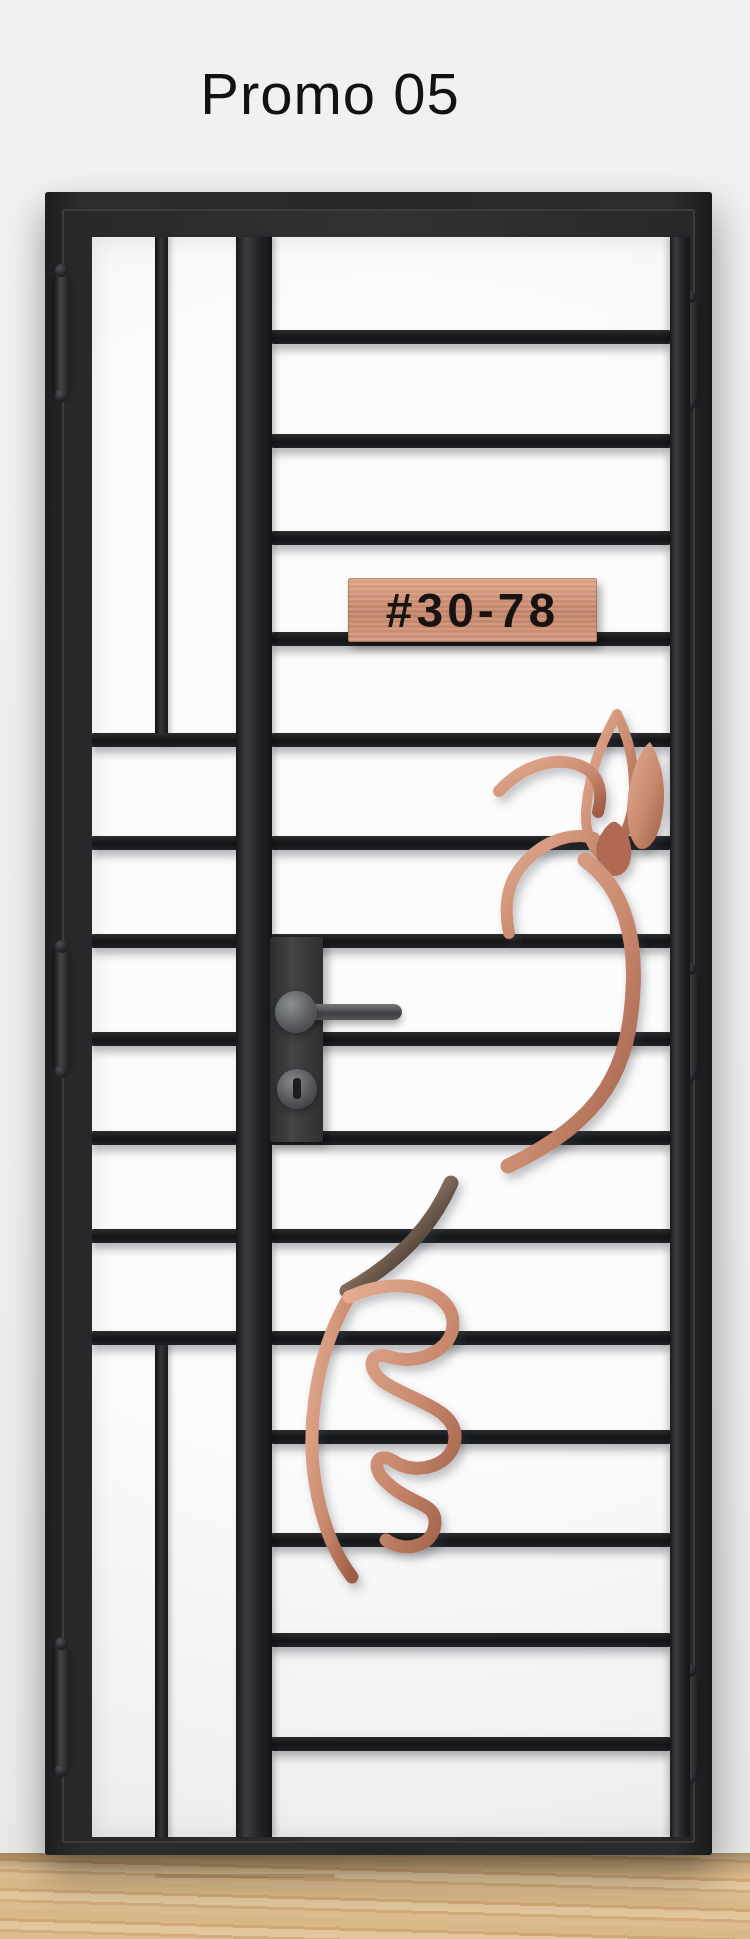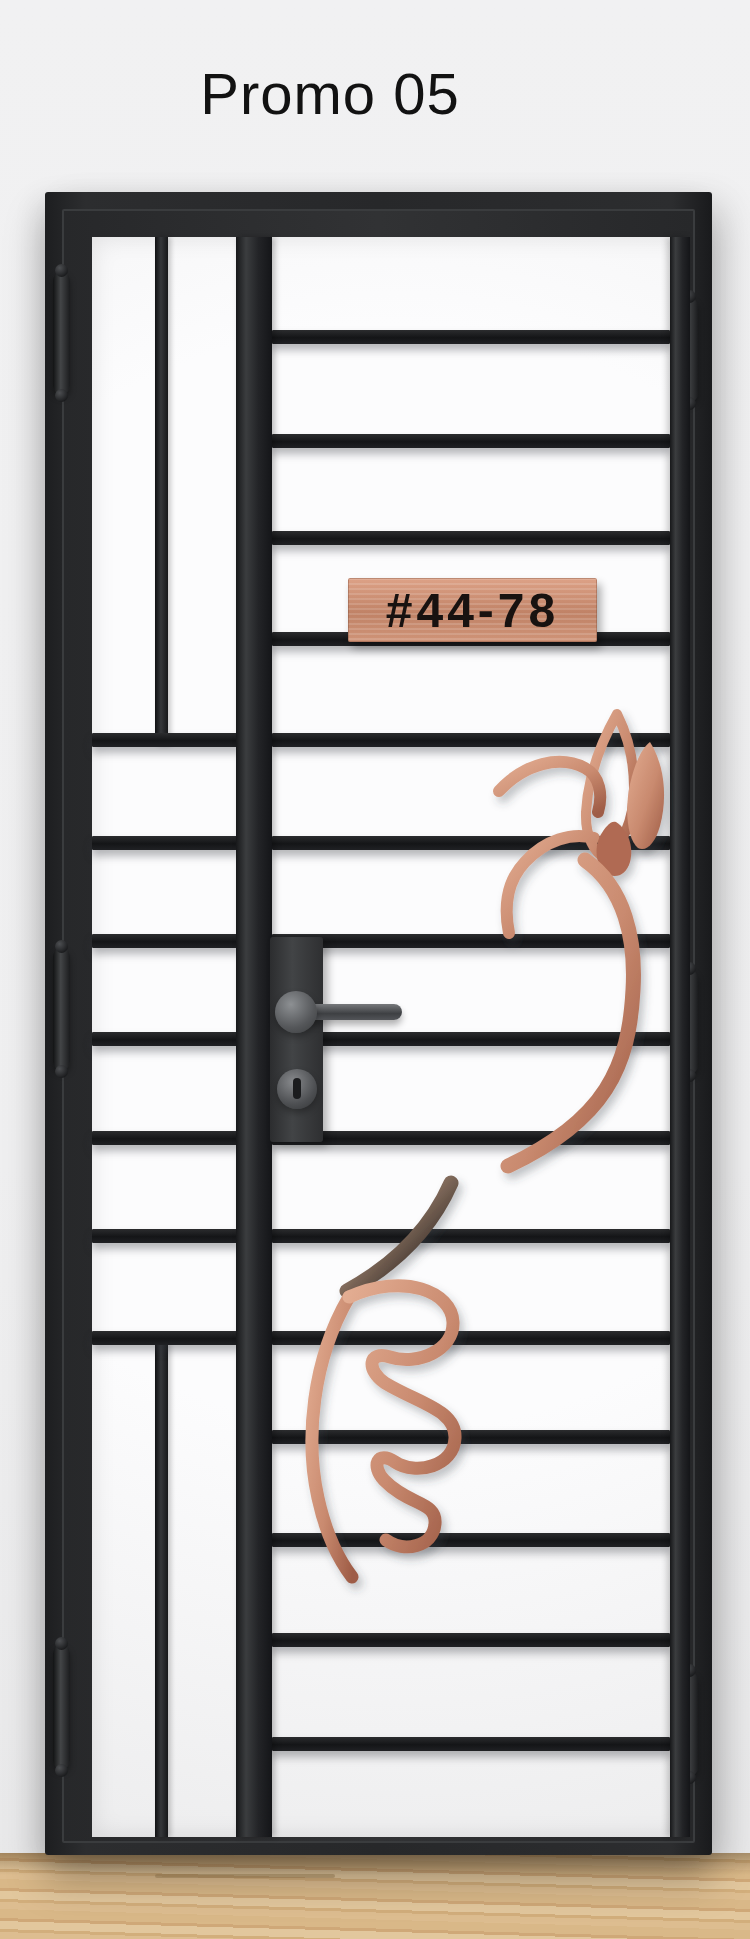"#44-78" span { text: 44-78 -> 30-78 }
